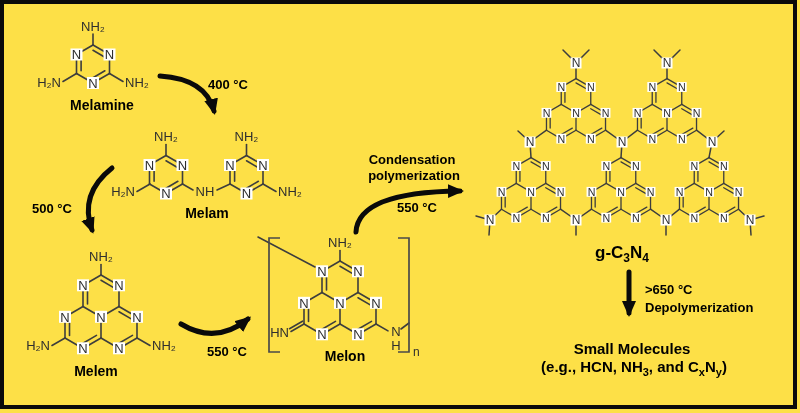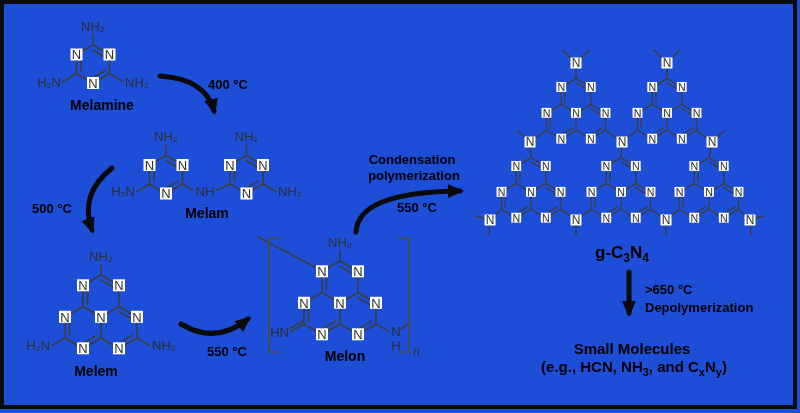"NH₂" #figure { background: #1d4ed8 -> #fde047 }
